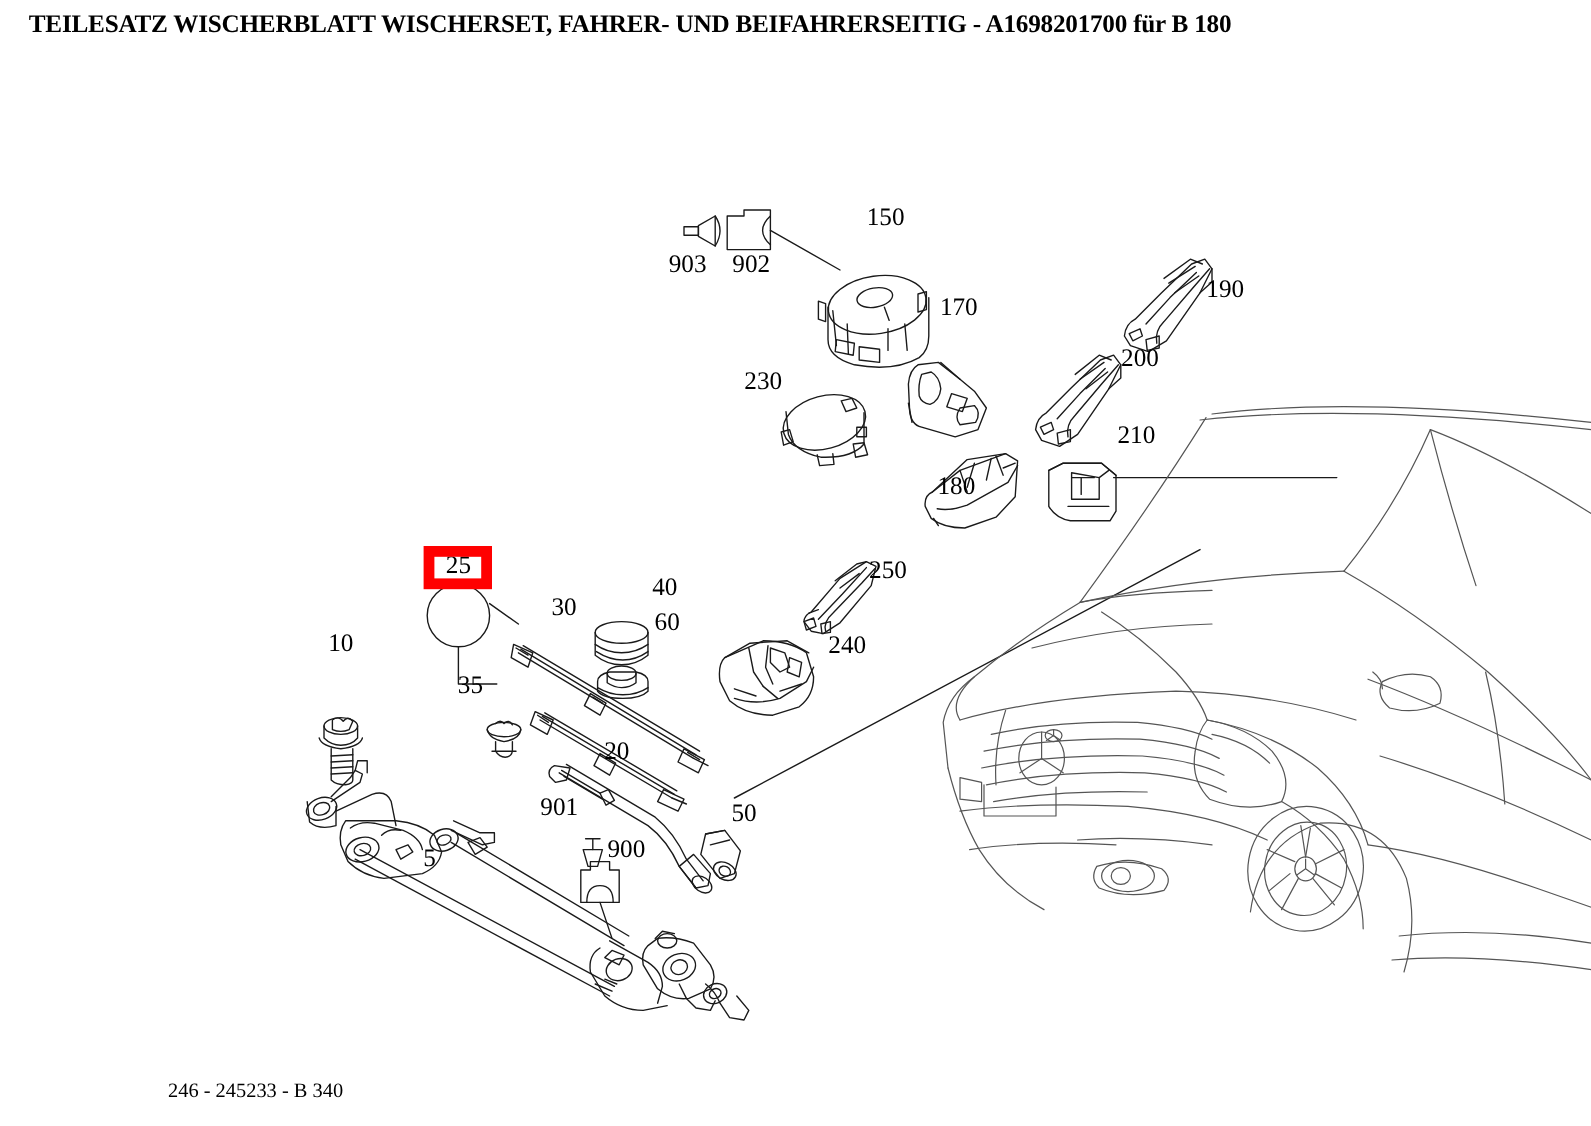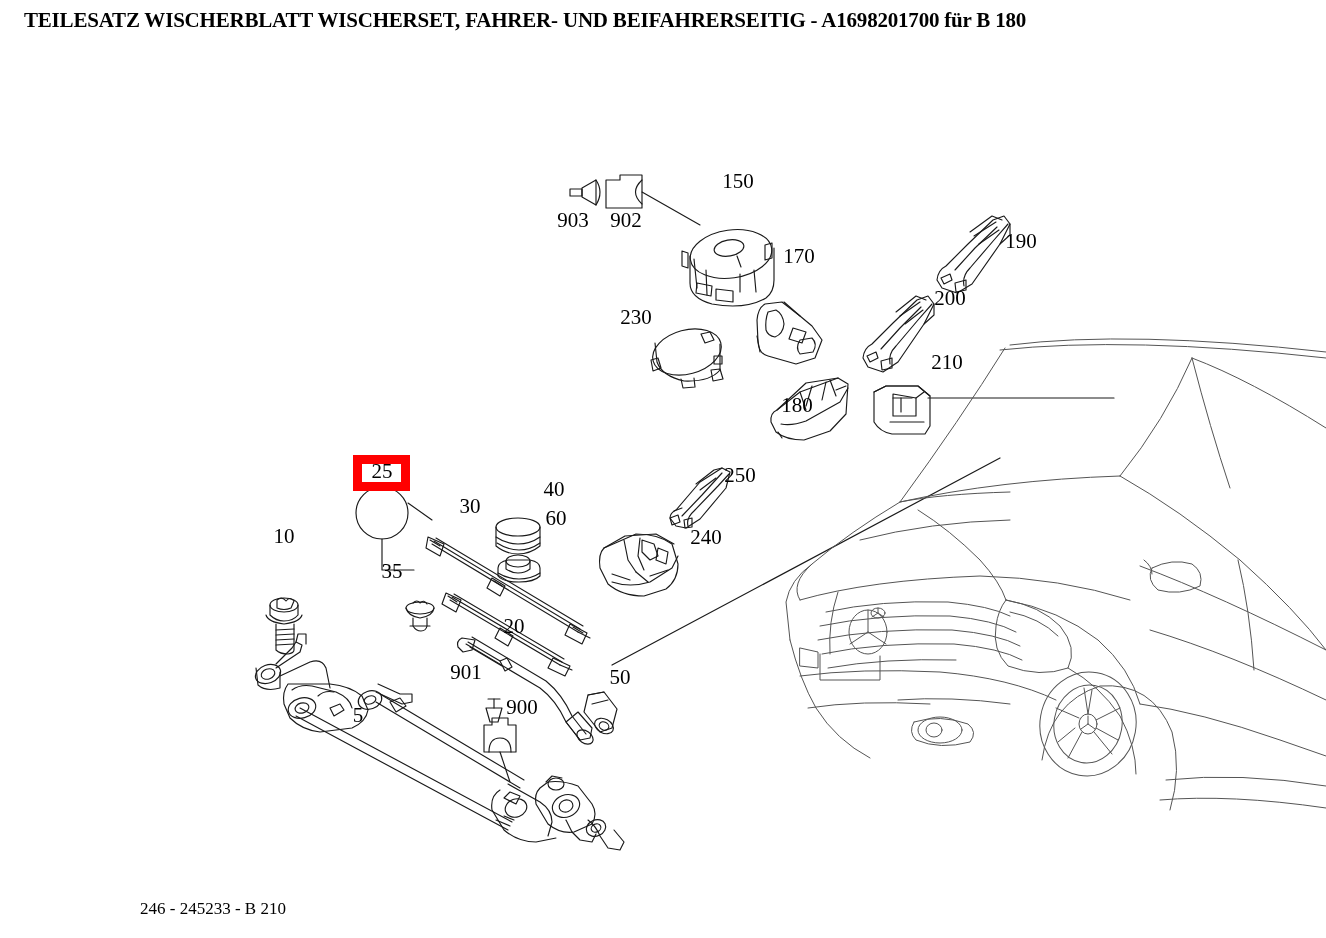"246 - 245233 - B" div { text: 210 -> 340 }
